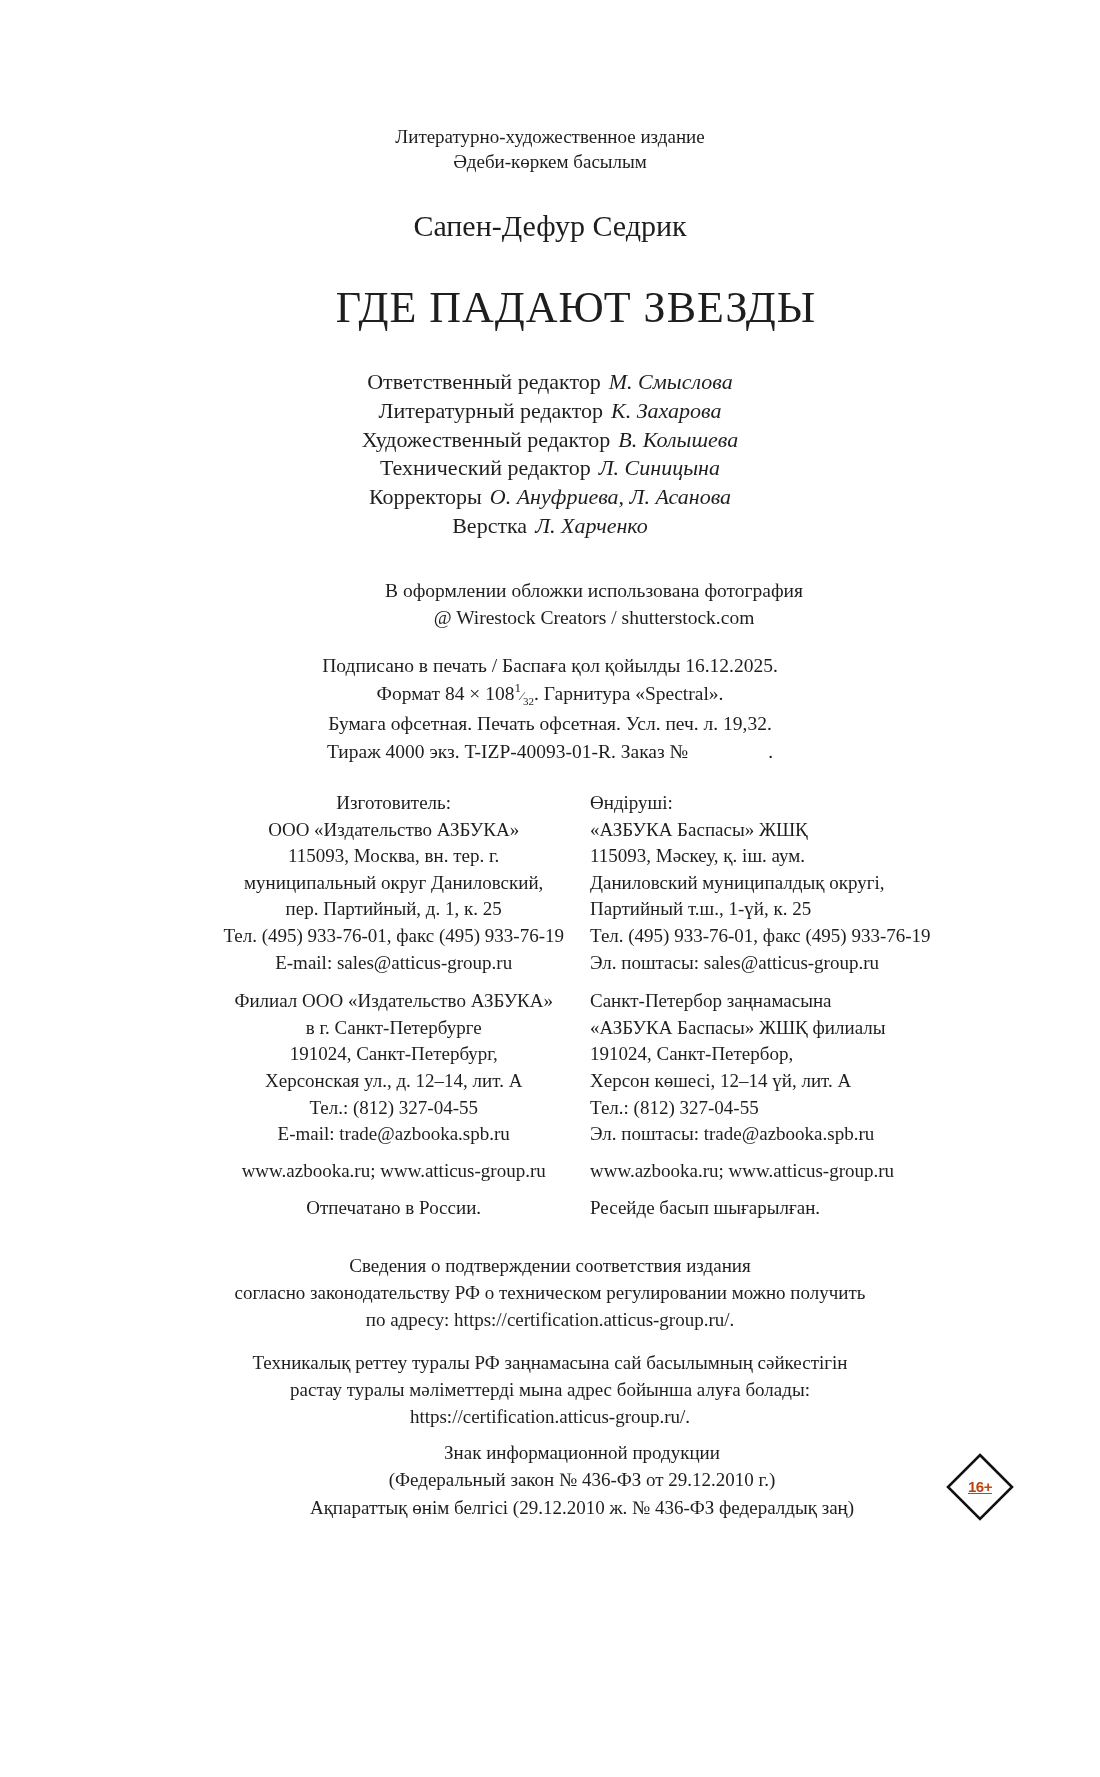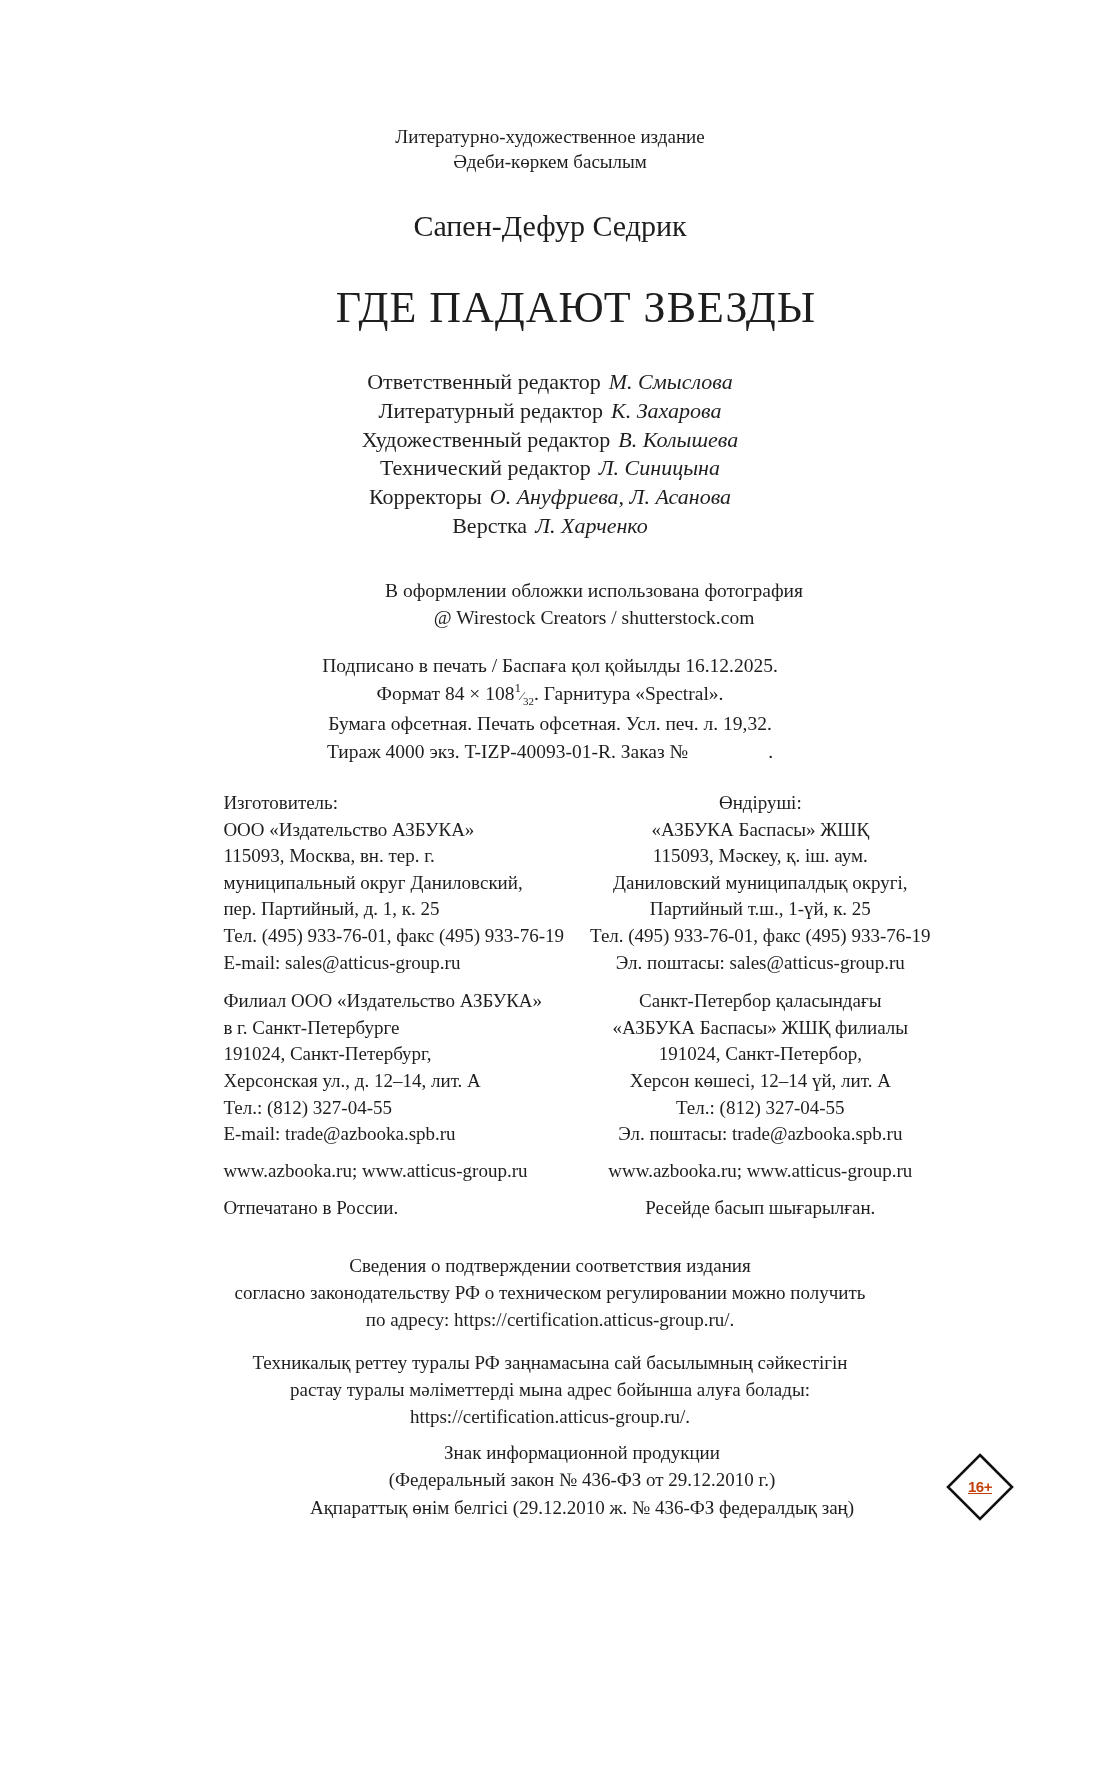"Изготовитель:" .col-left { text-align: left -> center }
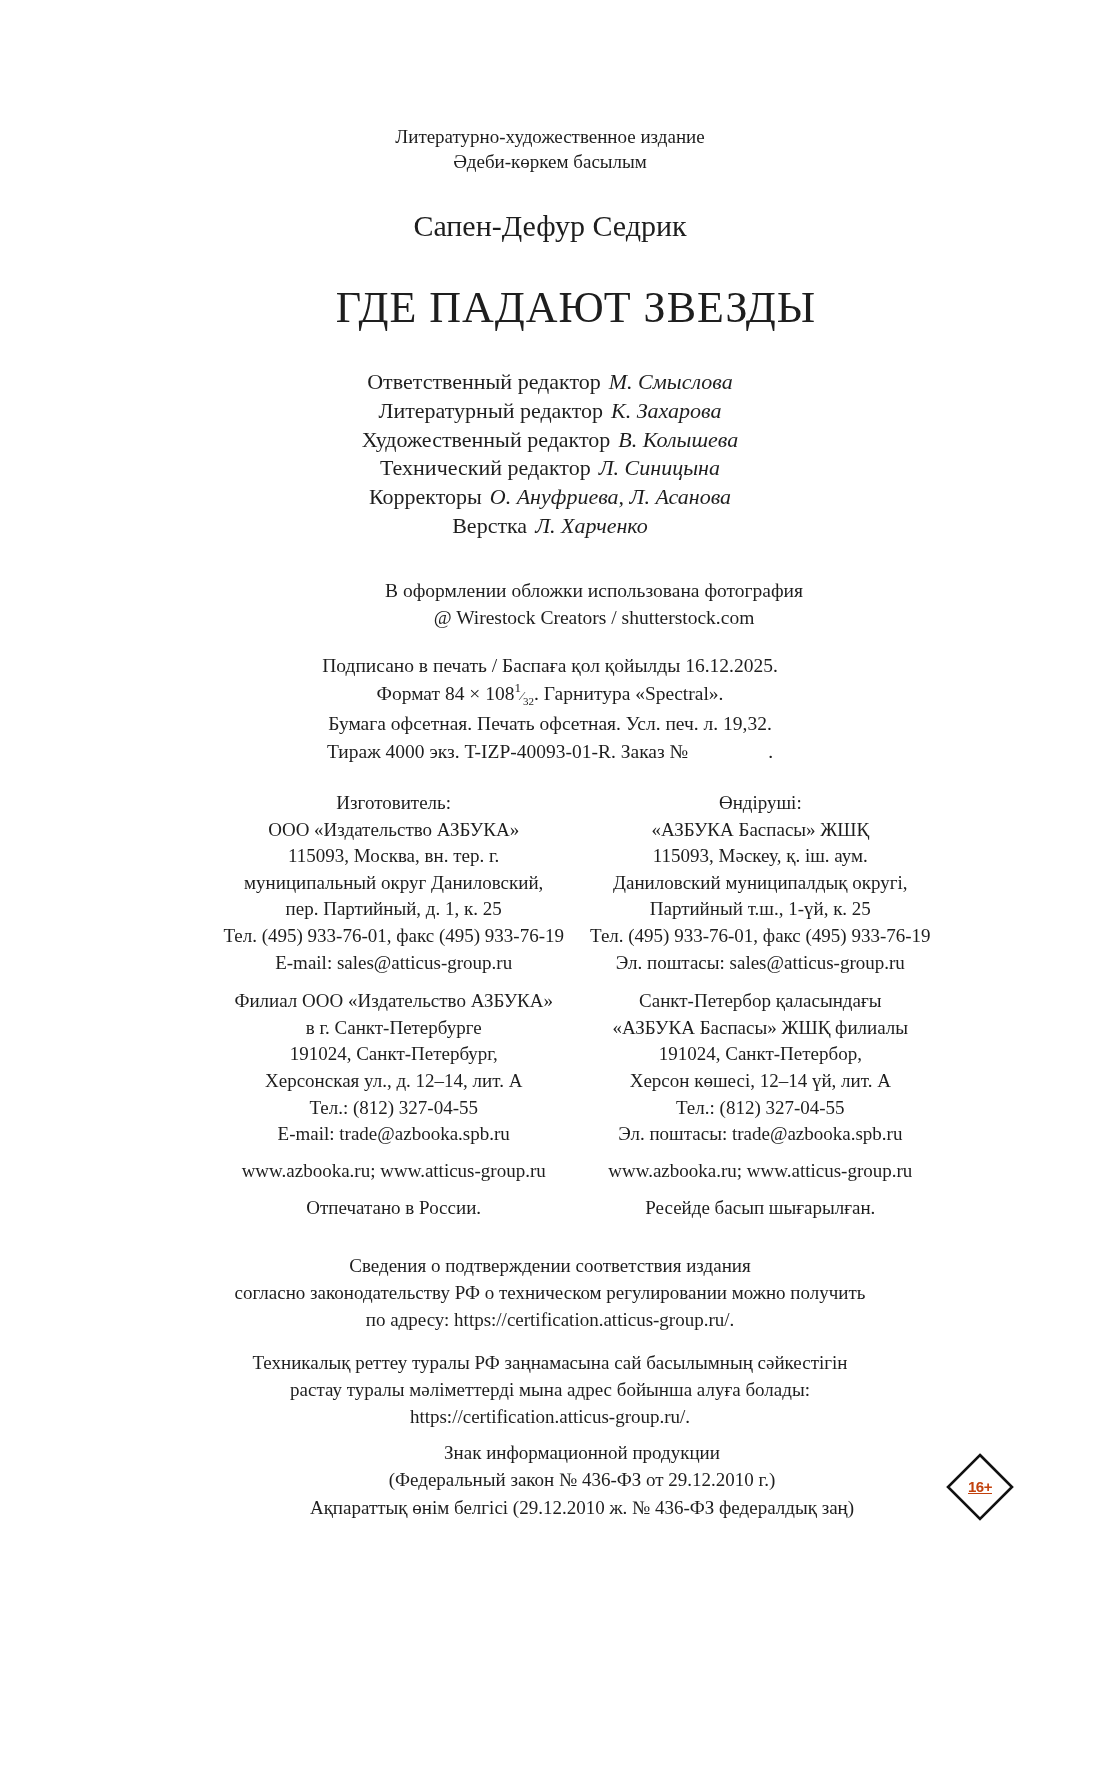"Өндіруші:" .col-right { text-align: center -> left }
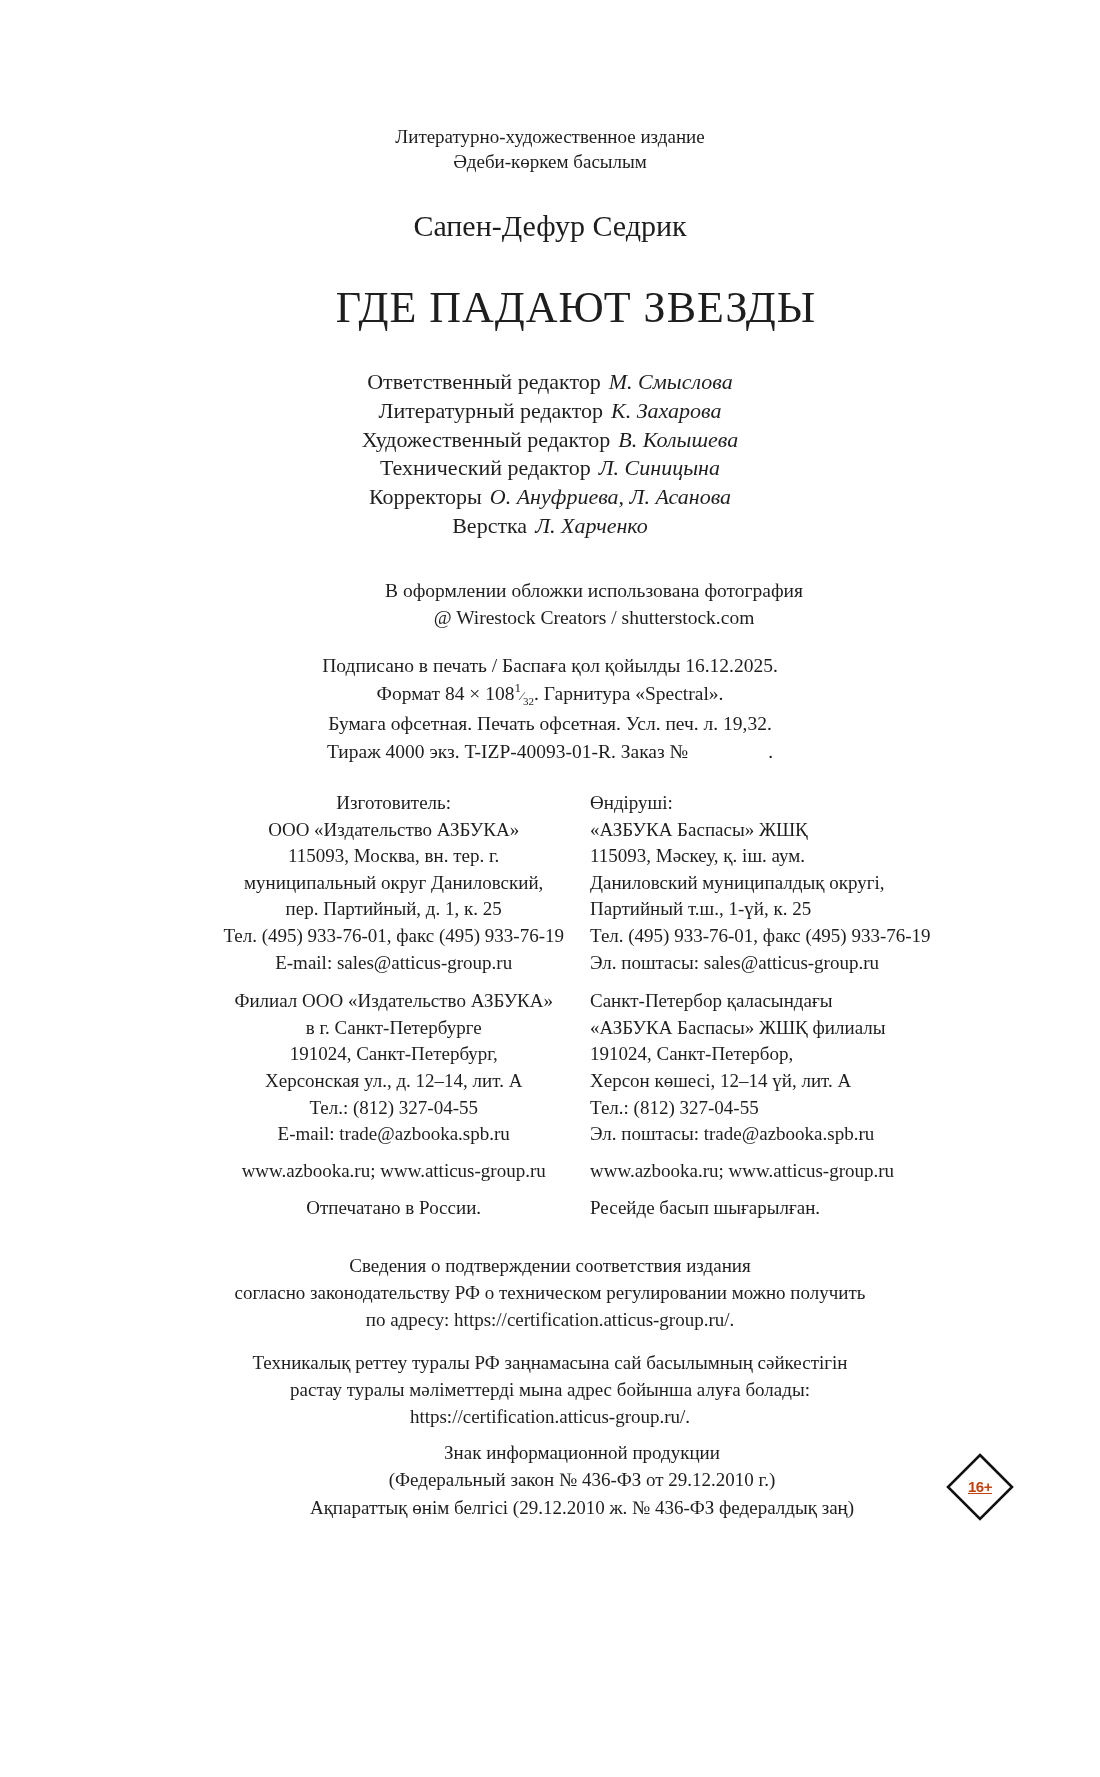"Санкт-Петербор қаласындағы" span.line { text: қаласындағы -> заңнамасына }
